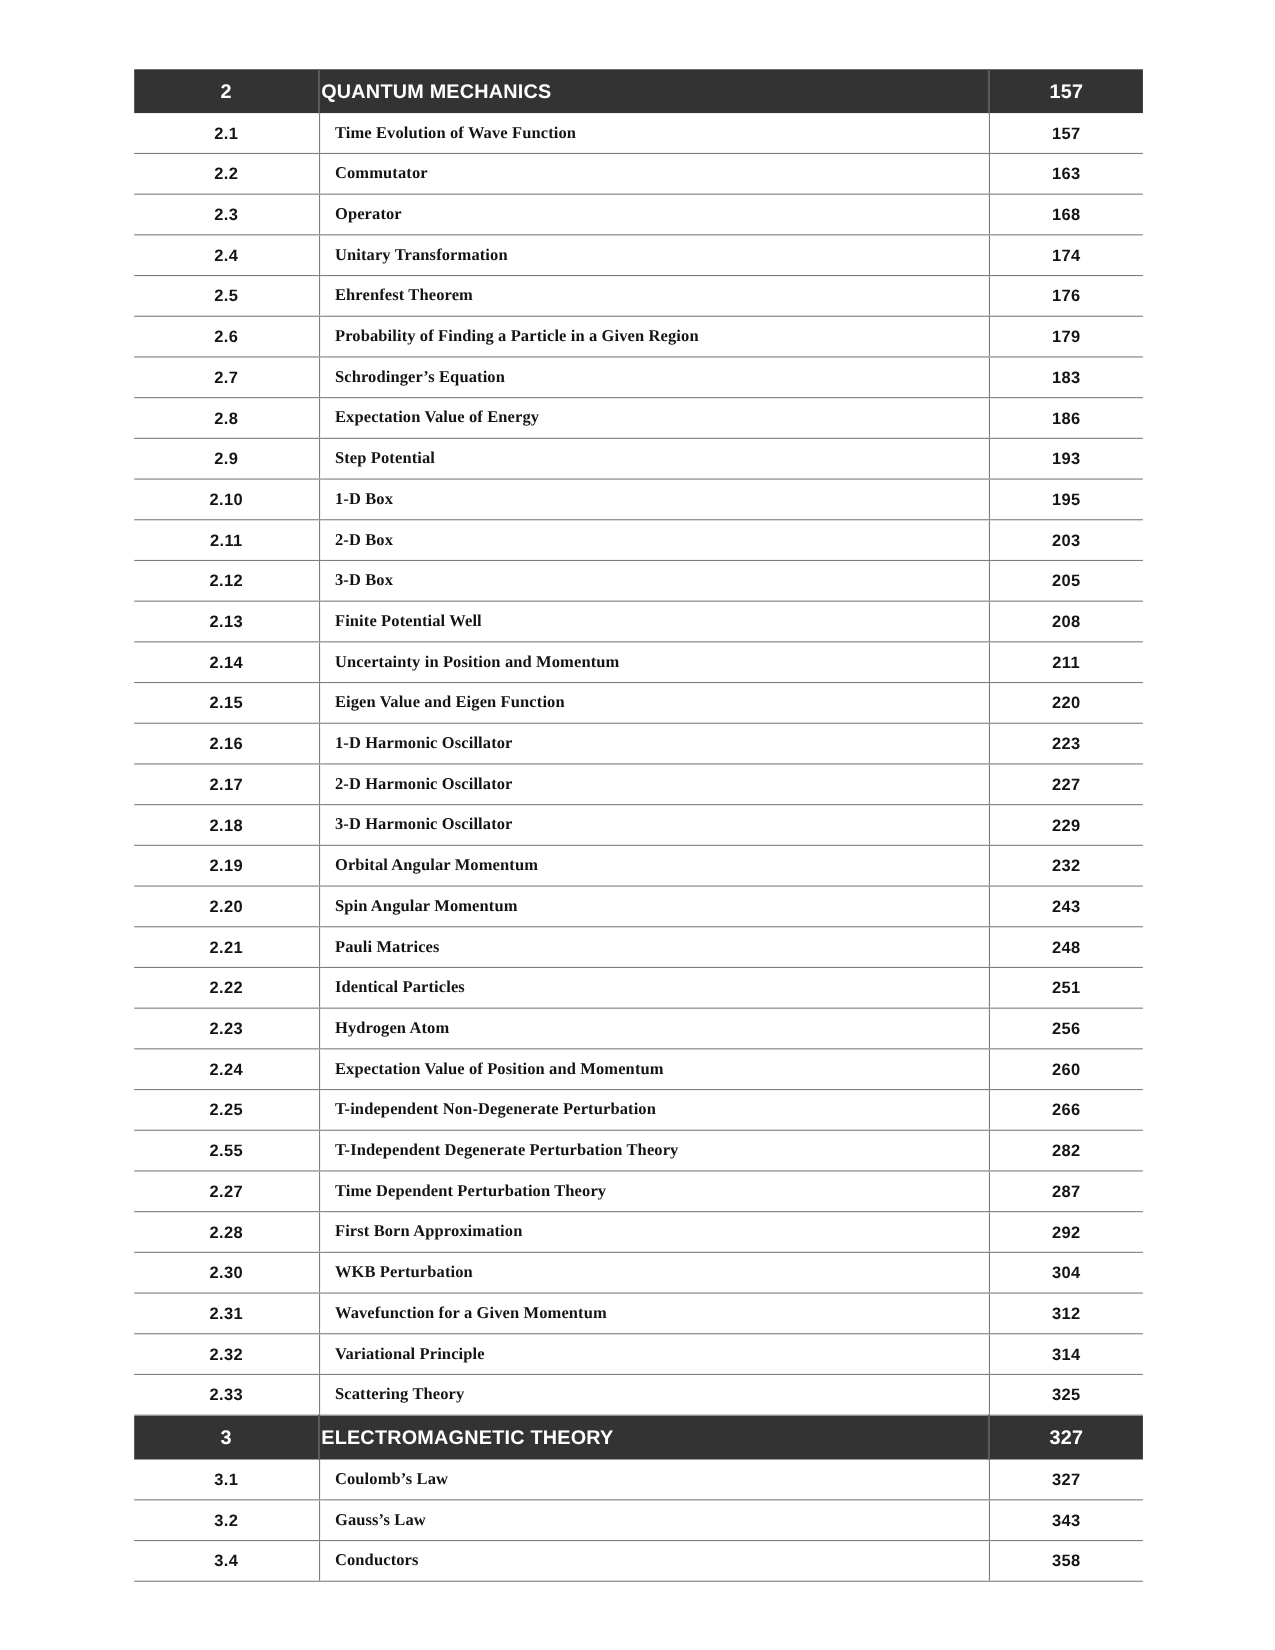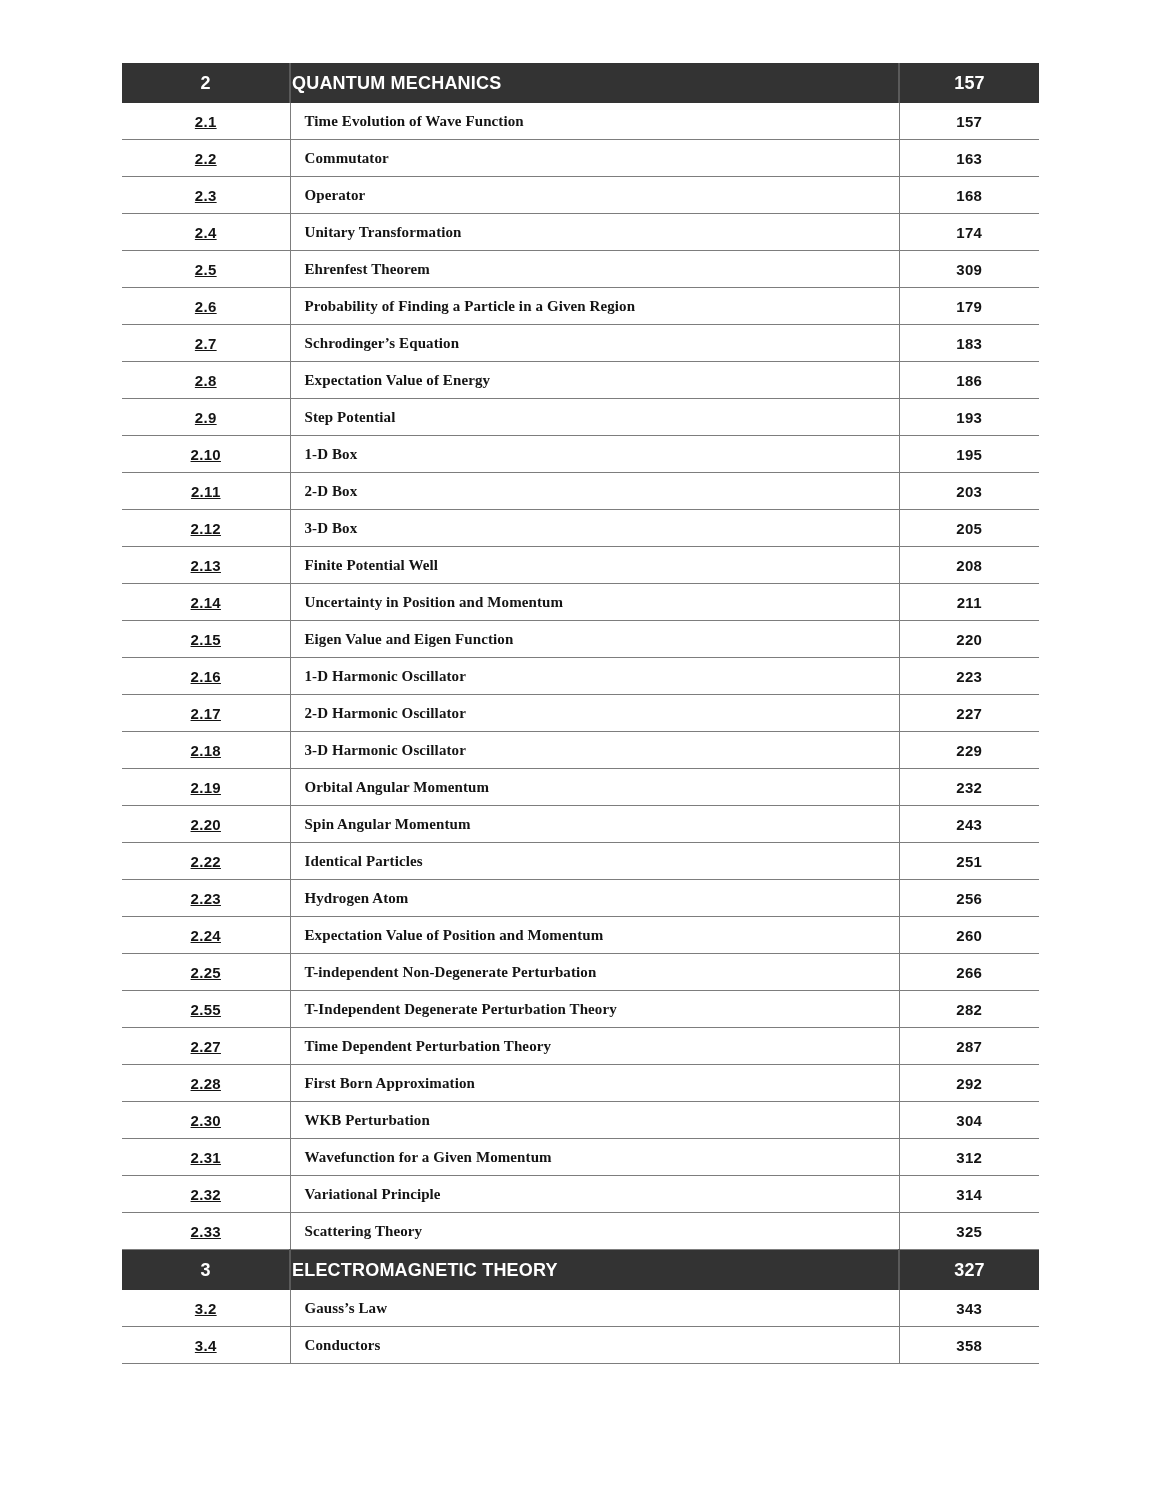"2.1" tr.entry-row td.e-num { text-decoration: underline -> none }
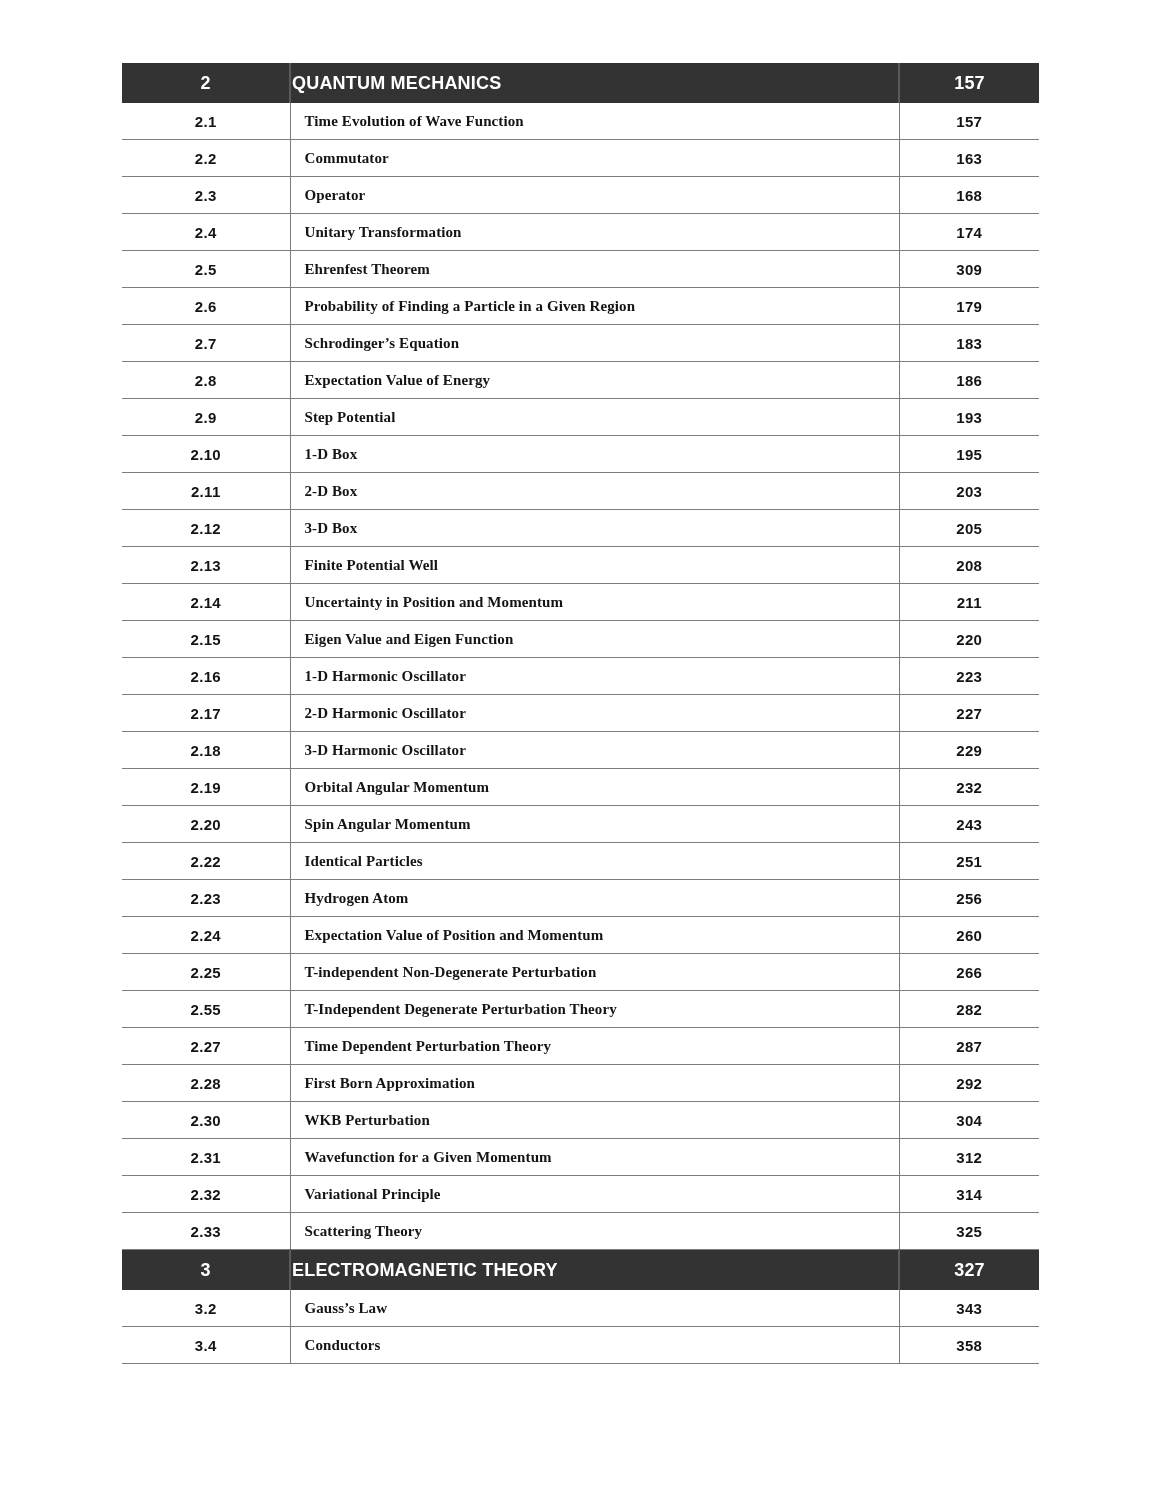"309" td.e-page { text: 309 -> 176 }
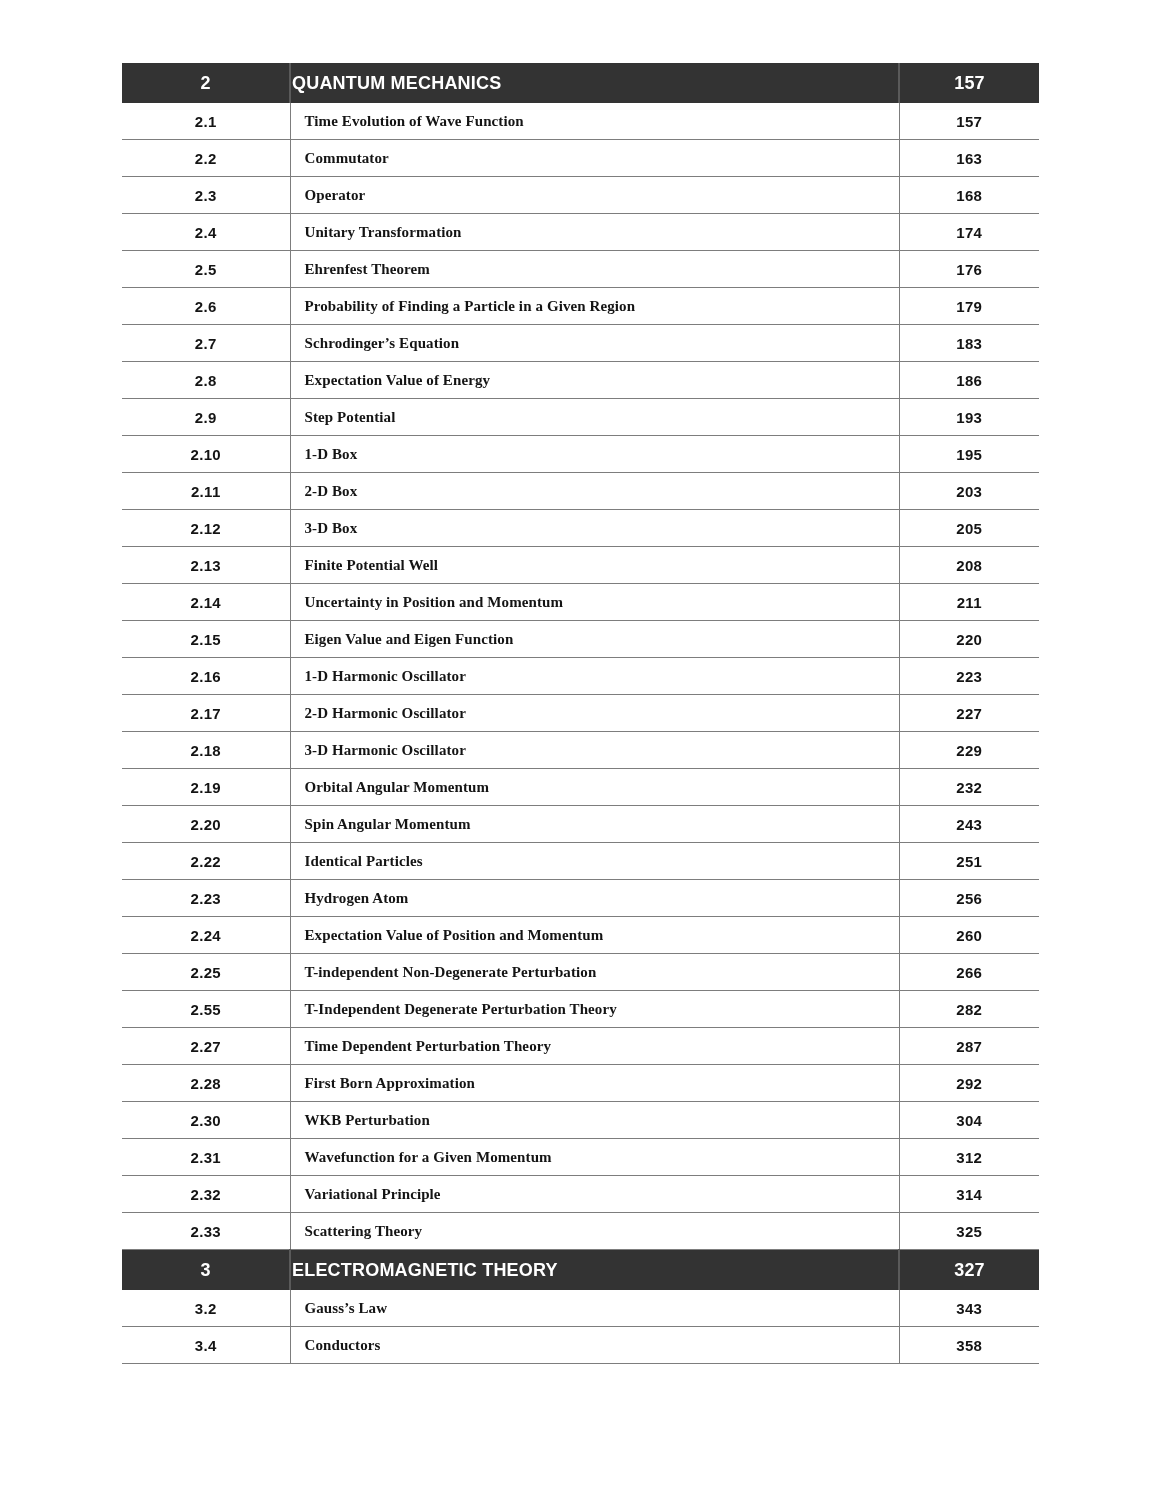"2.21" tr.entry-row { html: none -> <tr> <td>2.21</td> <td>Pauli Matrices</td> <td>248</td> </tr> }
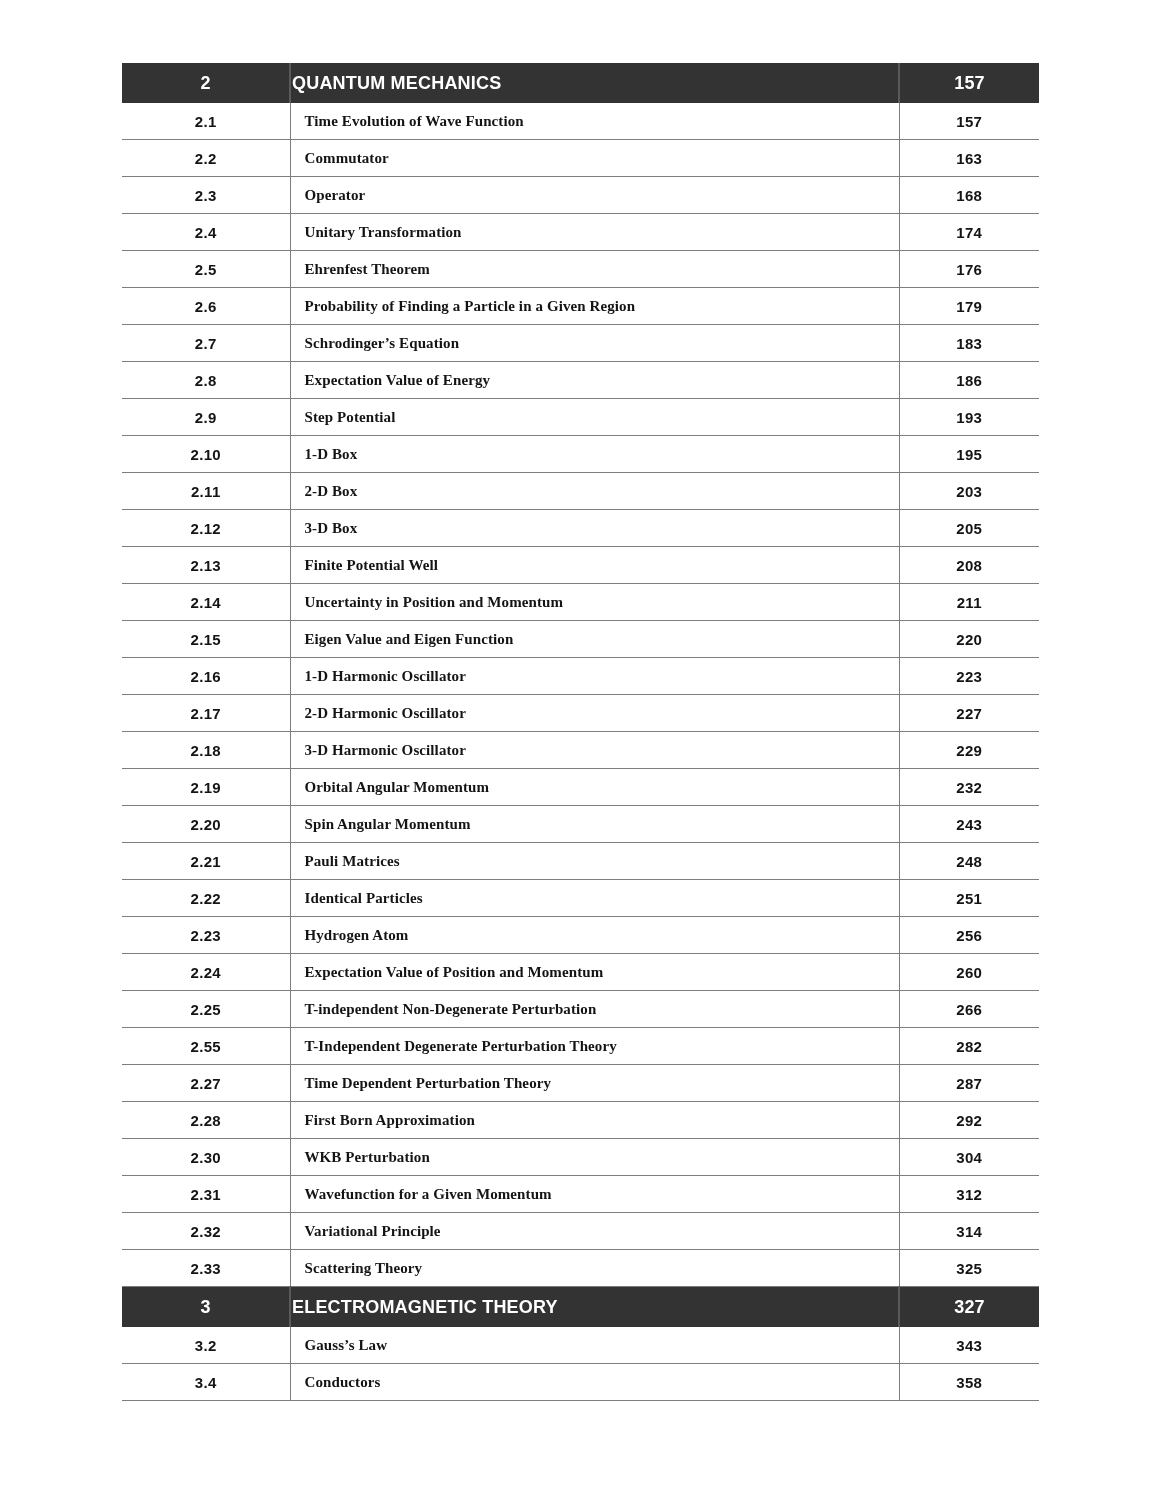"3.1" tr.entry-row { html: none -> <tr> <td>3.1</td> <td>Coulomb’s Law</td> <td>327</td> </tr> }
